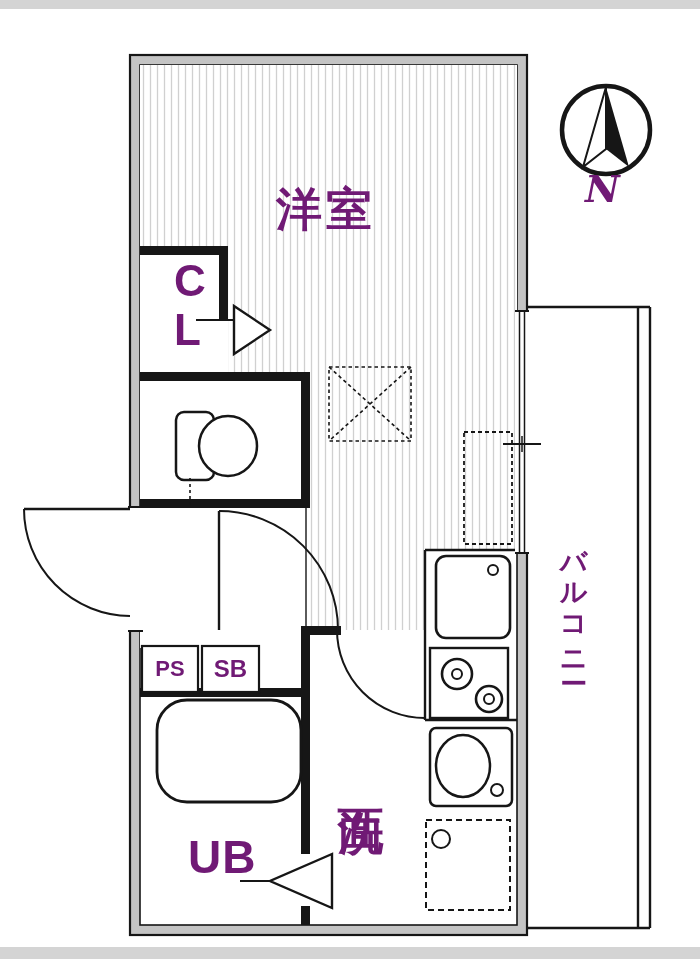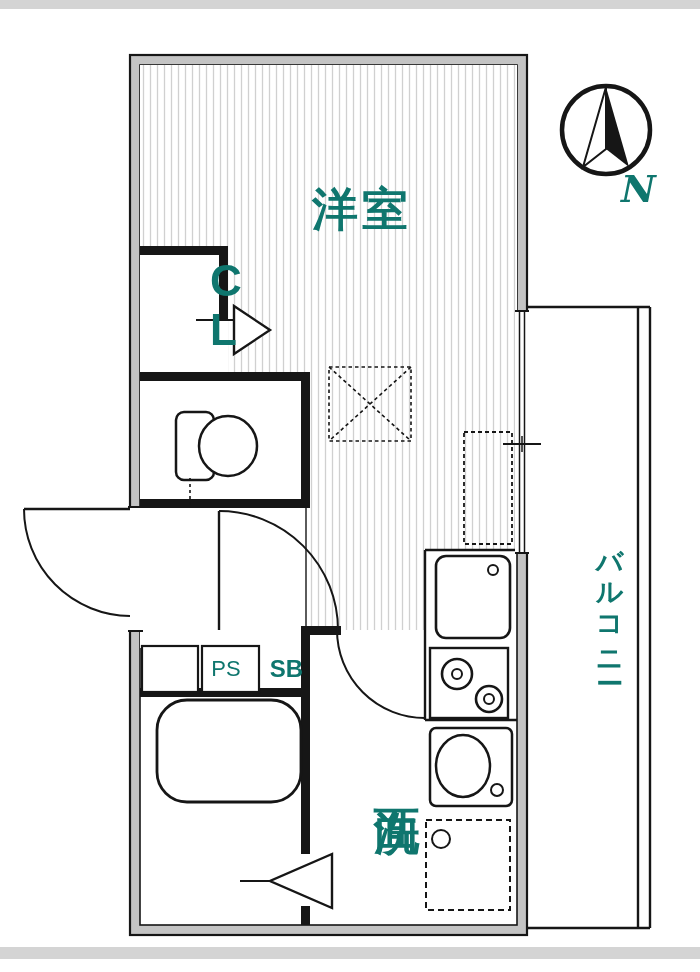"洋室" .lbl { color: #0f766e -> #701a75; padding-left: 36px -> none }
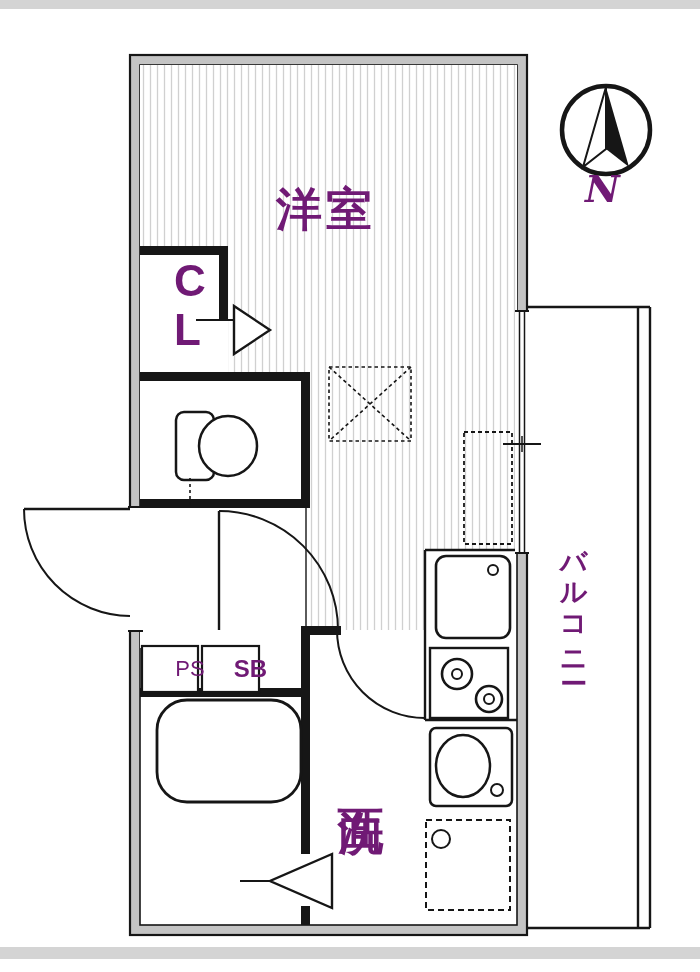"PS" .lbl-ps { font-weight: 400 -> 700; margin-left: 20px -> none }
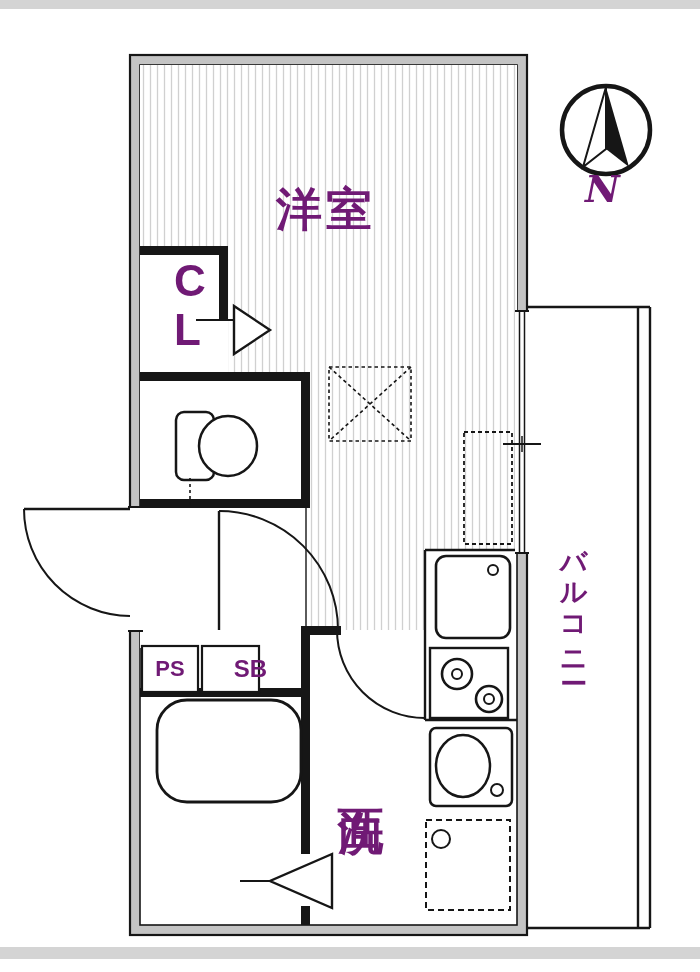"SB" .lbl-sb { margin-left: 20px -> none }
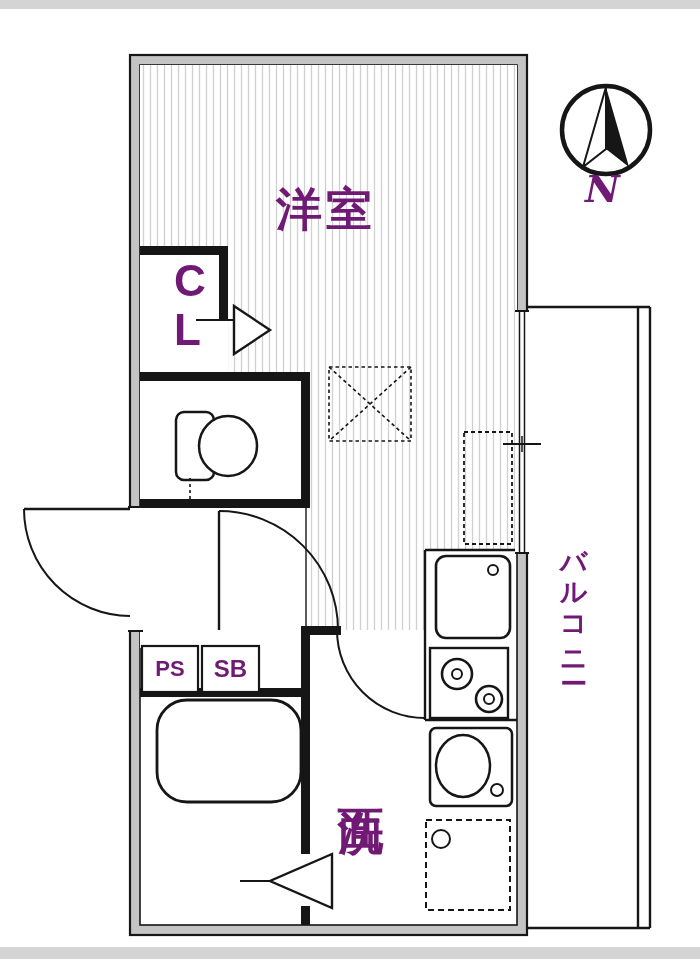"UB" div.lbl { html: none -> <div>UB</div> }
